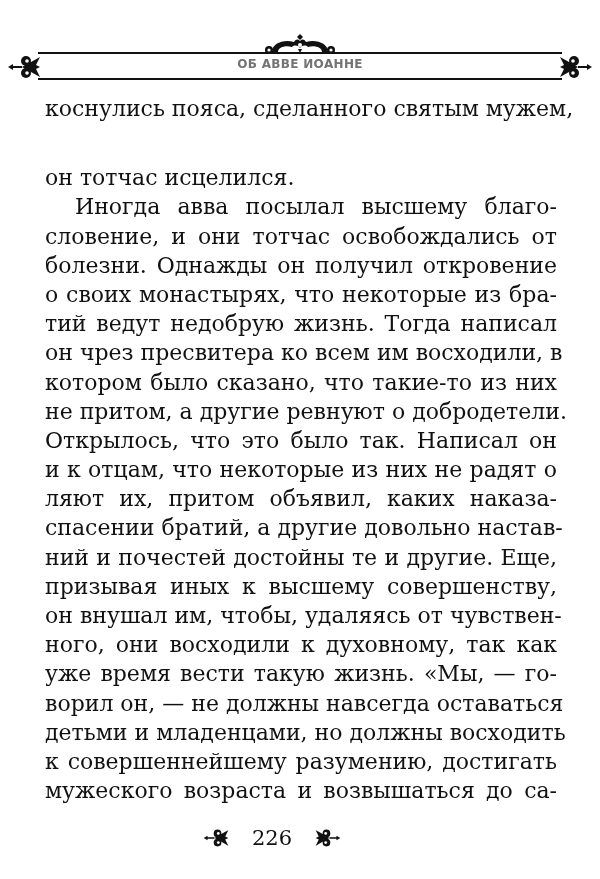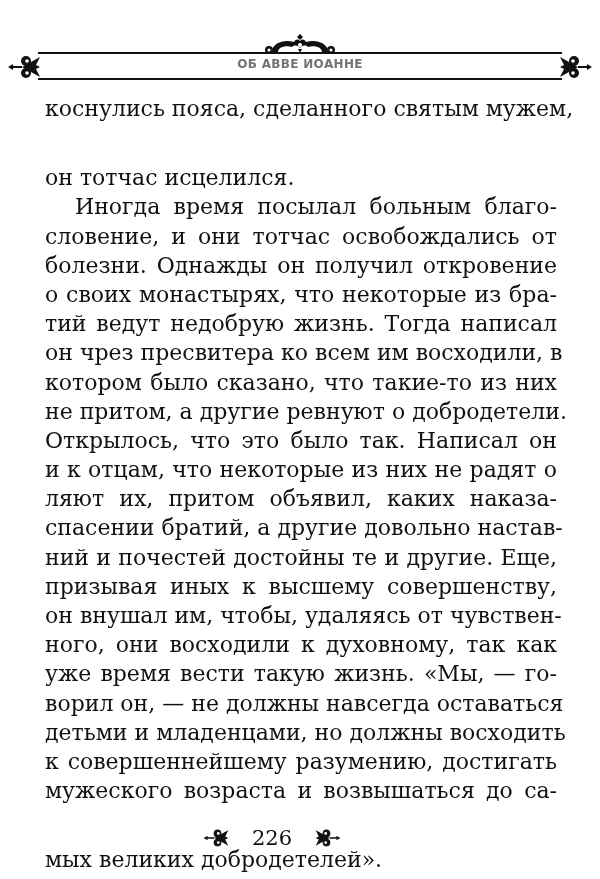"Иногда время посылал больным благо-" span.line { text: время посылал больным -> авва посылал высшему }
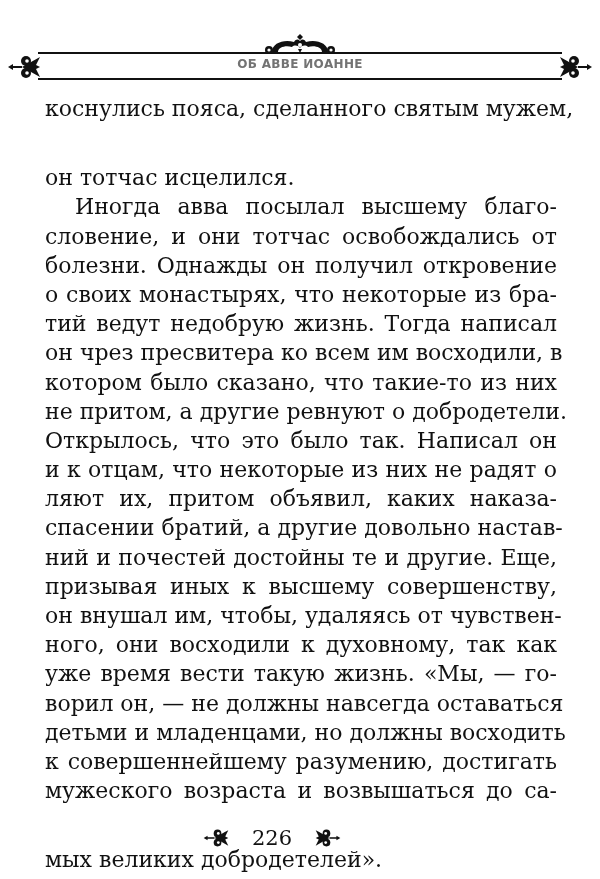"мых великих добродетелей»." span.line { html: <span>мых великих добродетелей».</span> -> none }
